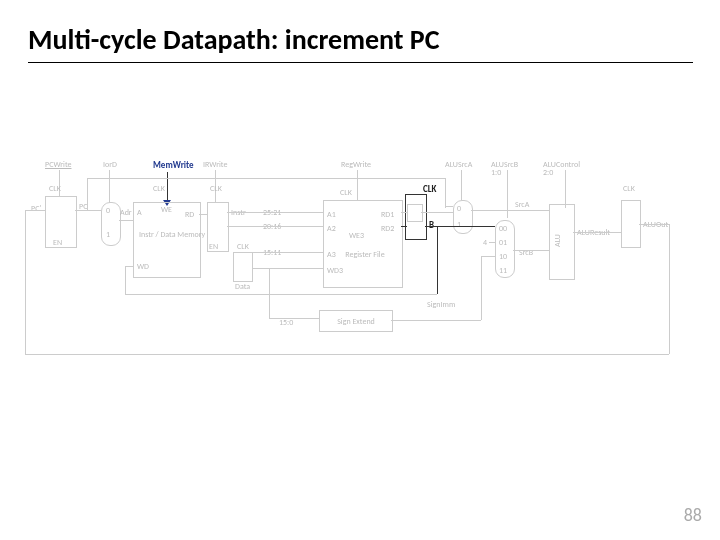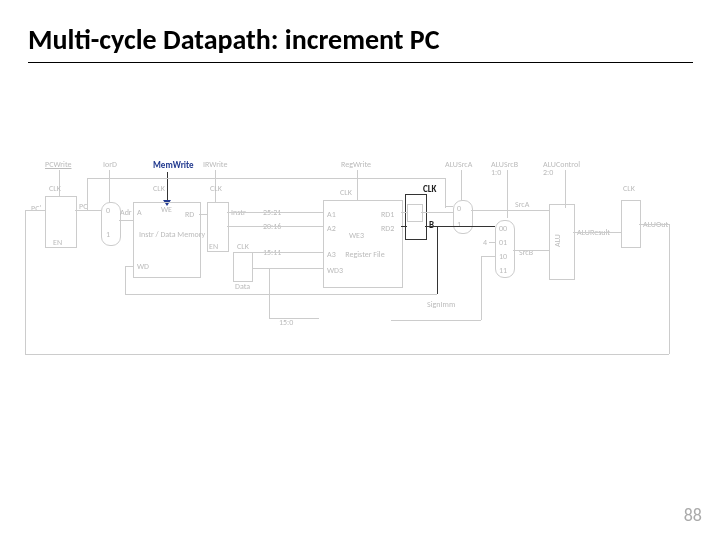"Sign Extend" div.box { html: none -> <div> <span>Sign Extend</span> </div> }
